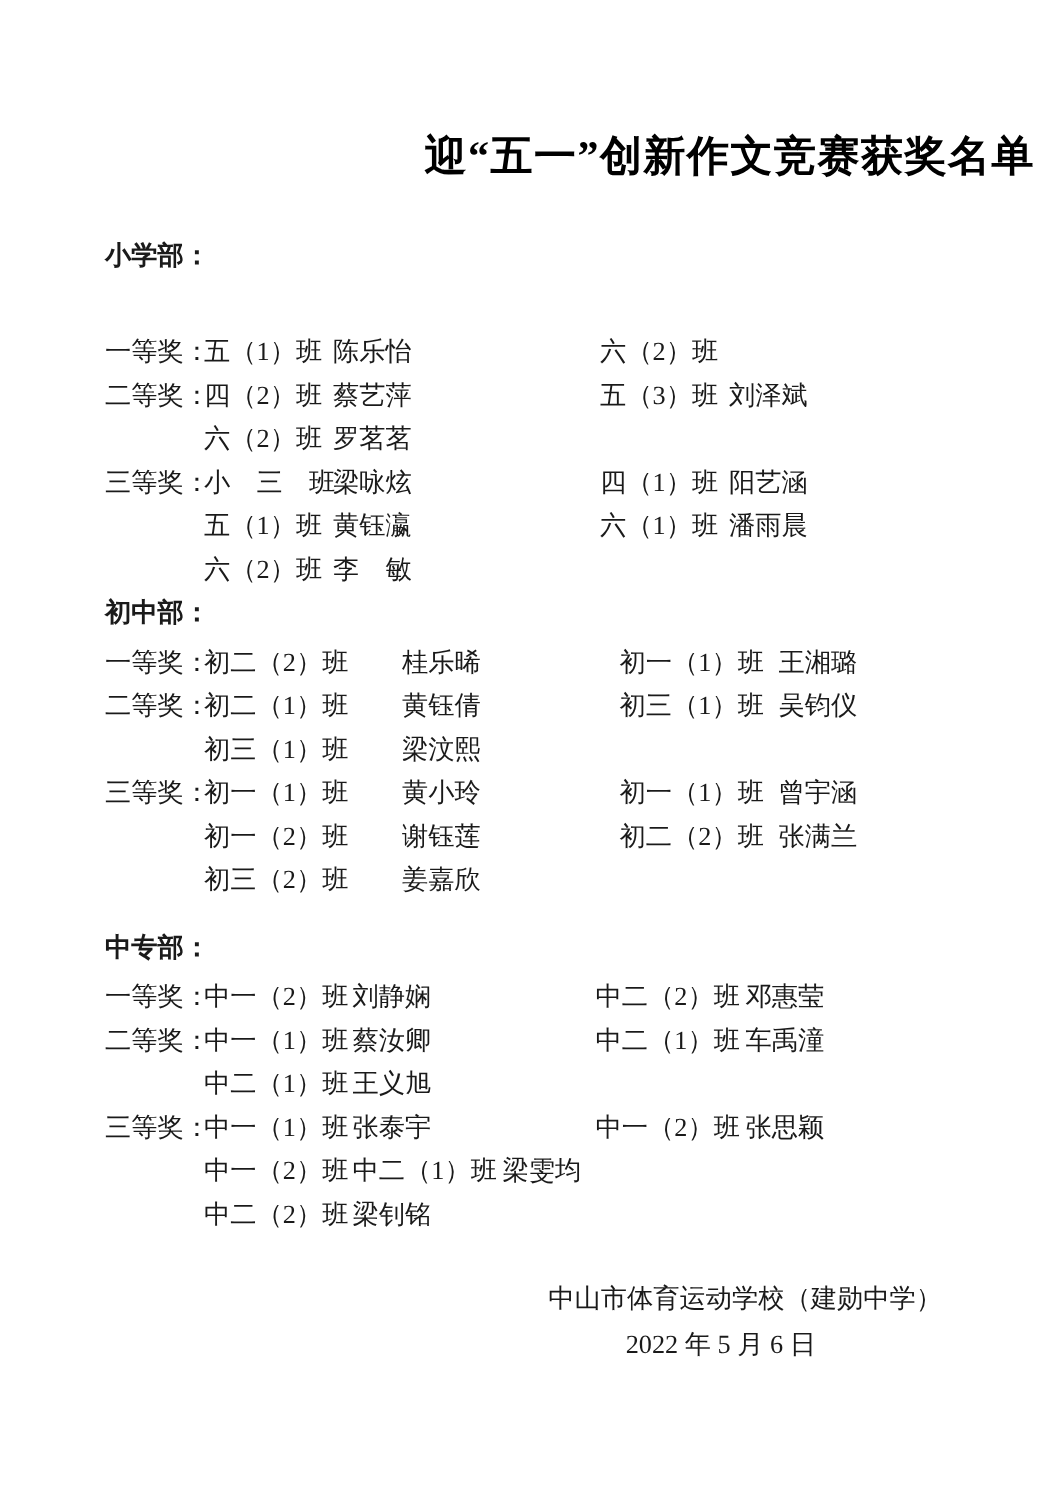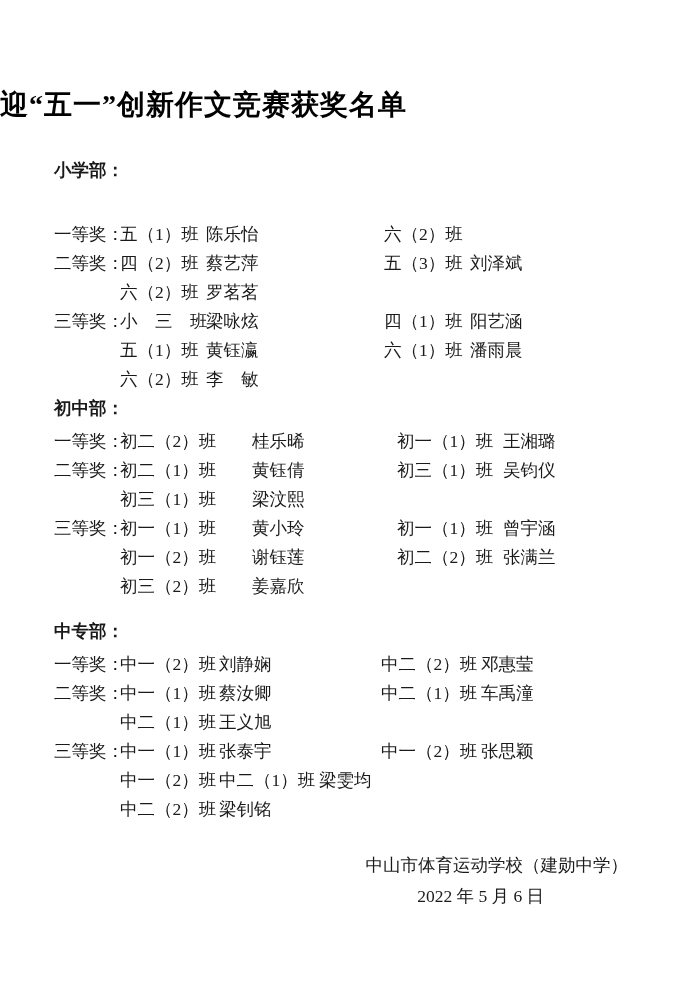"迎“五一”创新作文竞赛获奖名单" .title { text-align: left -> right }
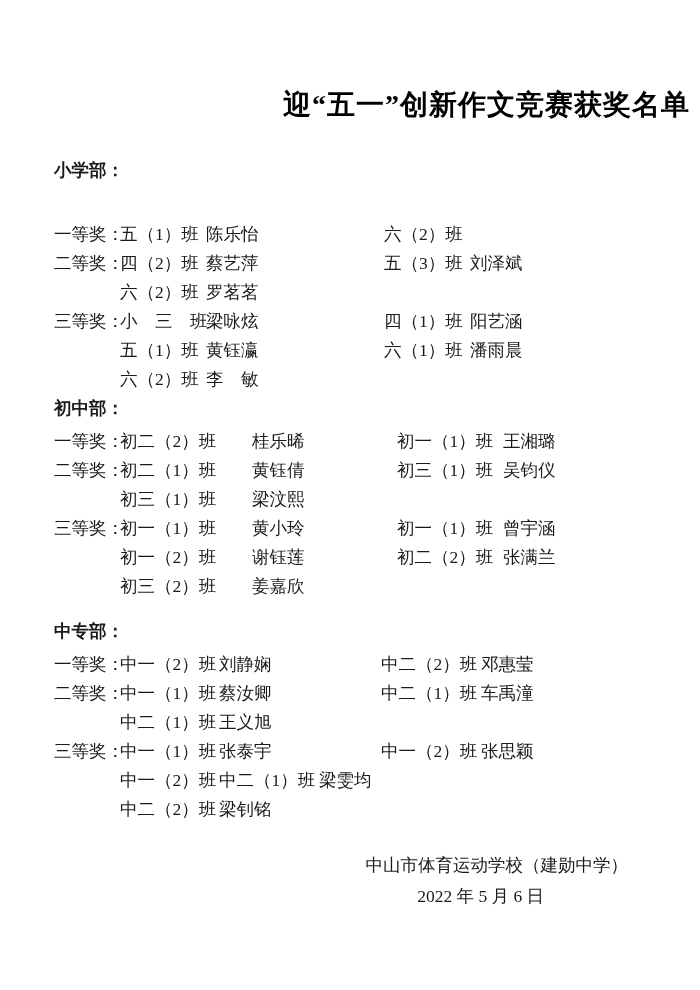"小学部：" .inner { padding: 0 54px -> 0 70px }
